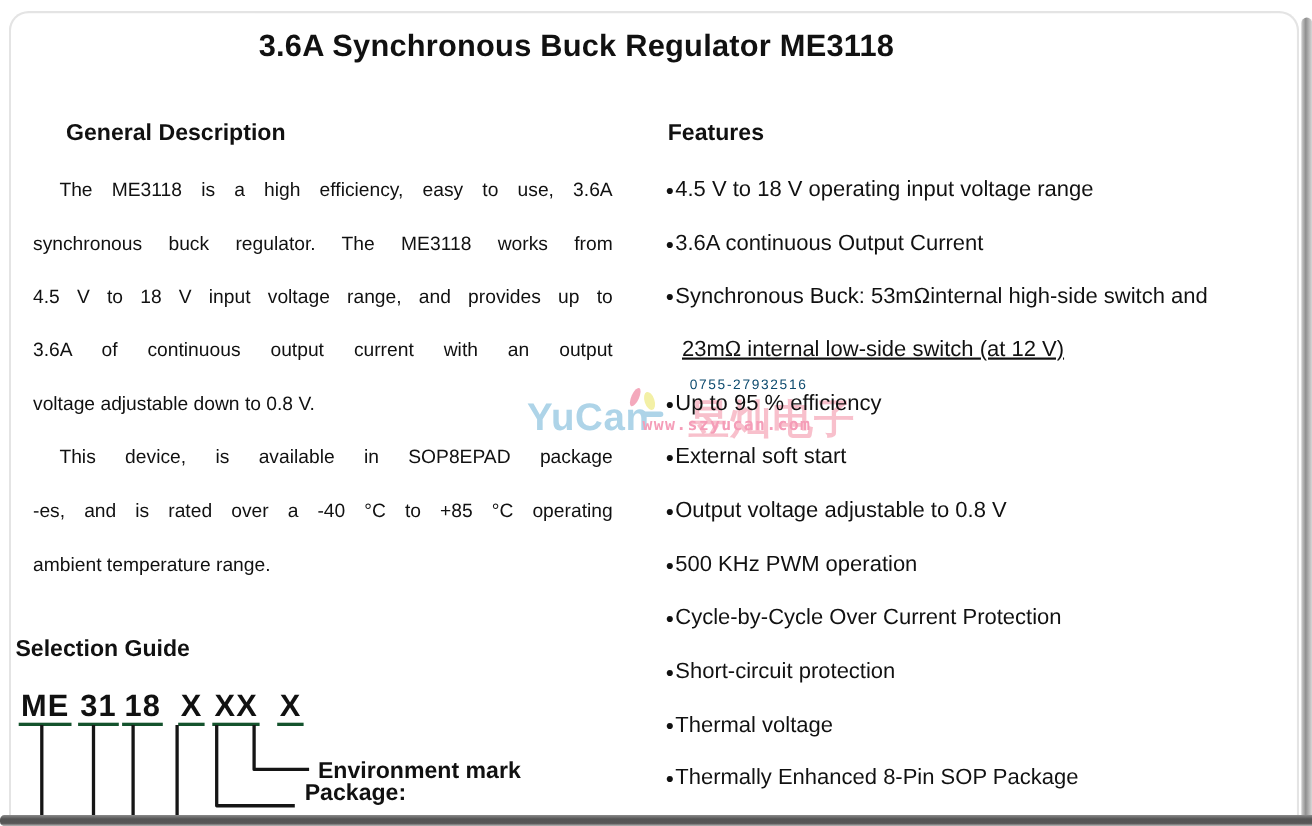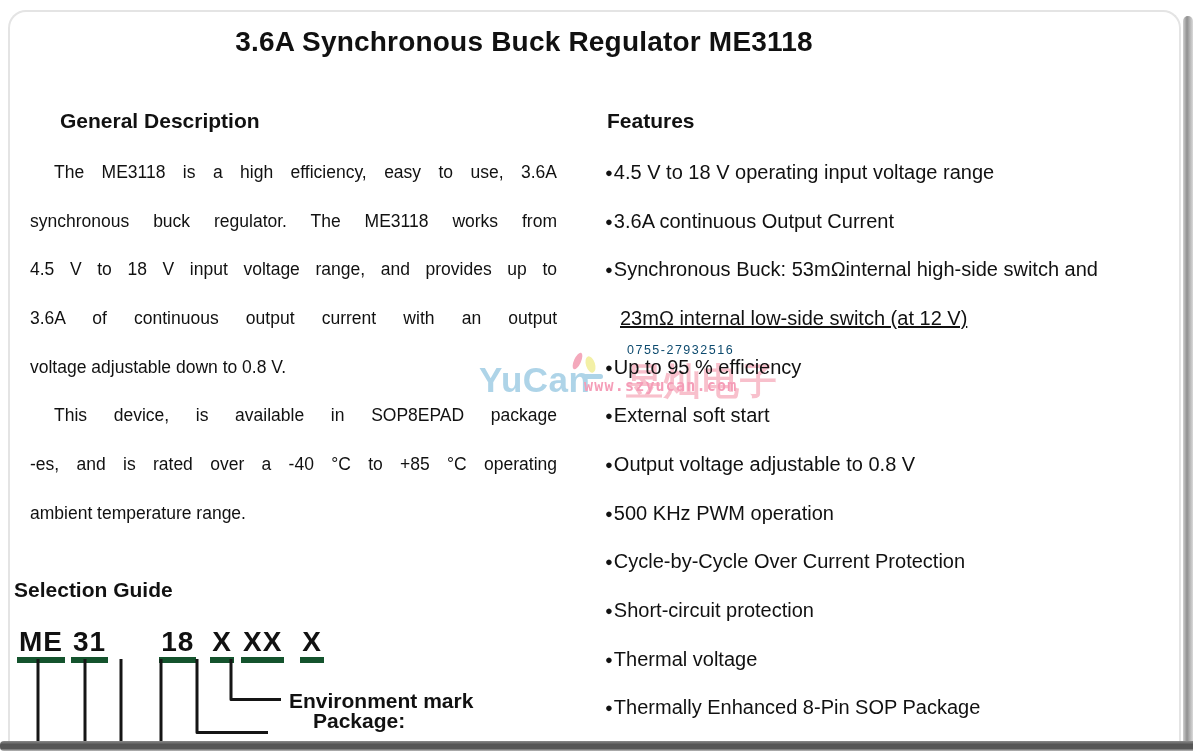"ME" .code-seg { border-bottom: 6px solid #14532d -> 3px solid #14532d }
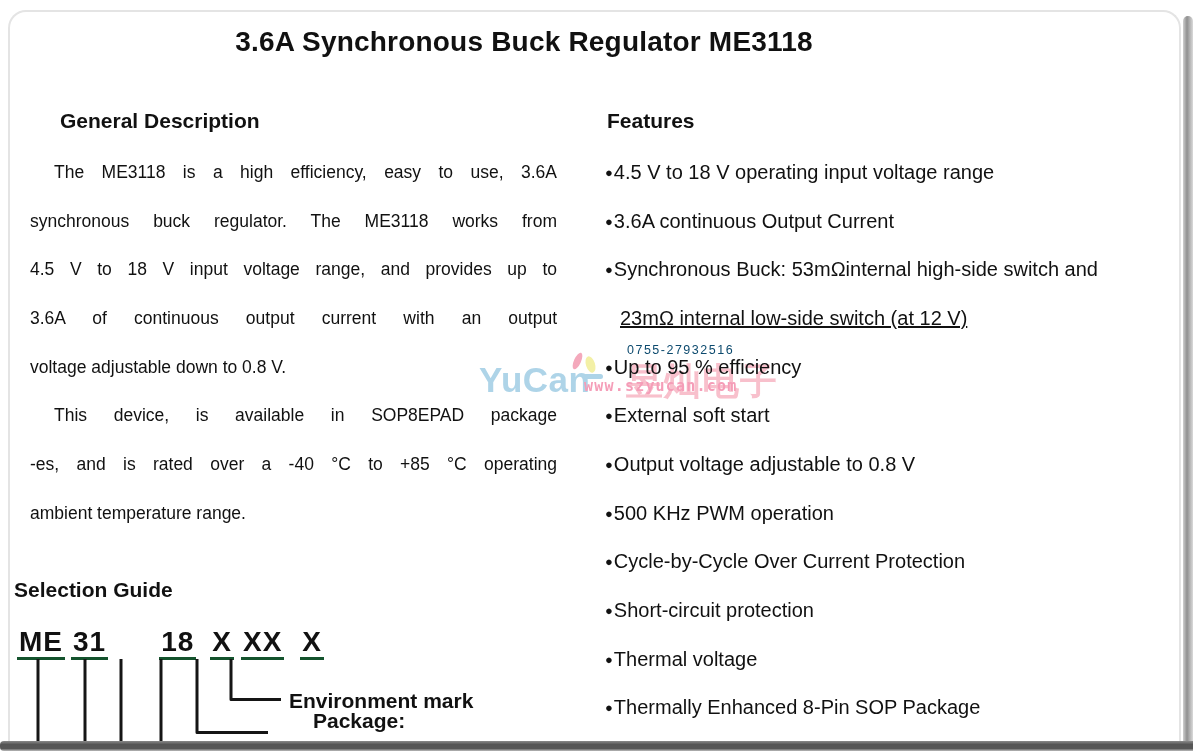"18" .seg-18 { margin-left: 48px -> none }
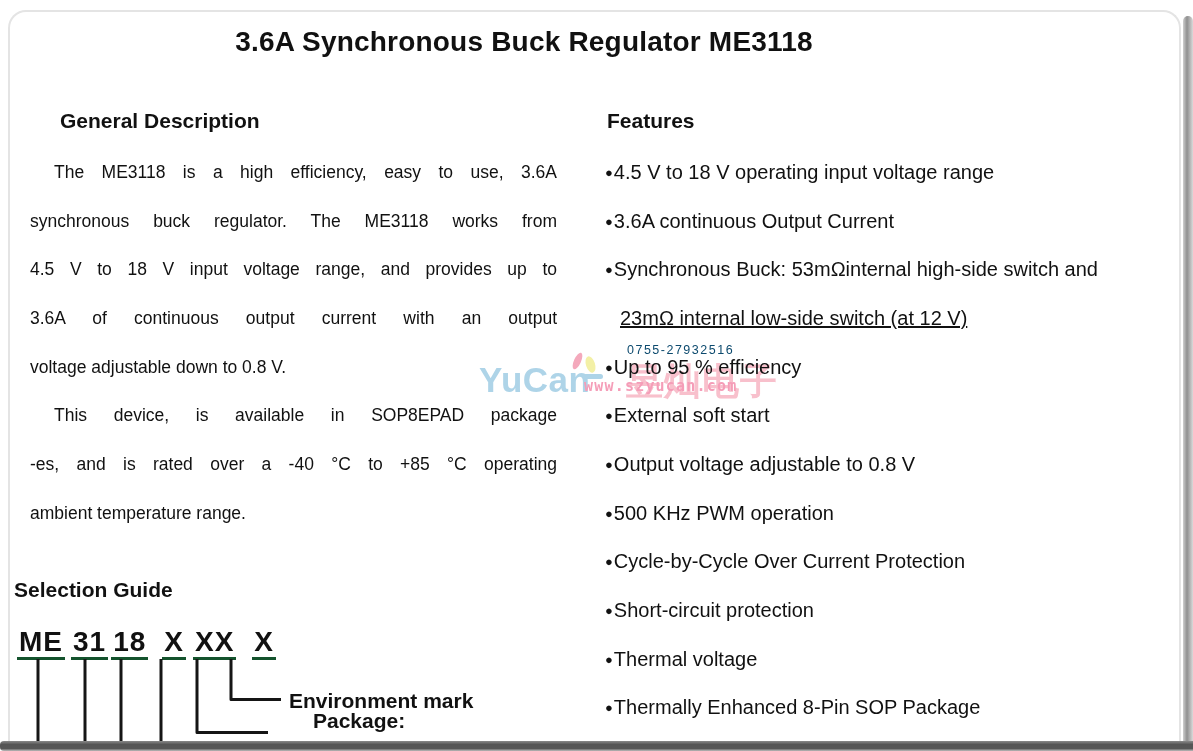"Package:" .callout-pkg { margin-left: 36px -> none }
